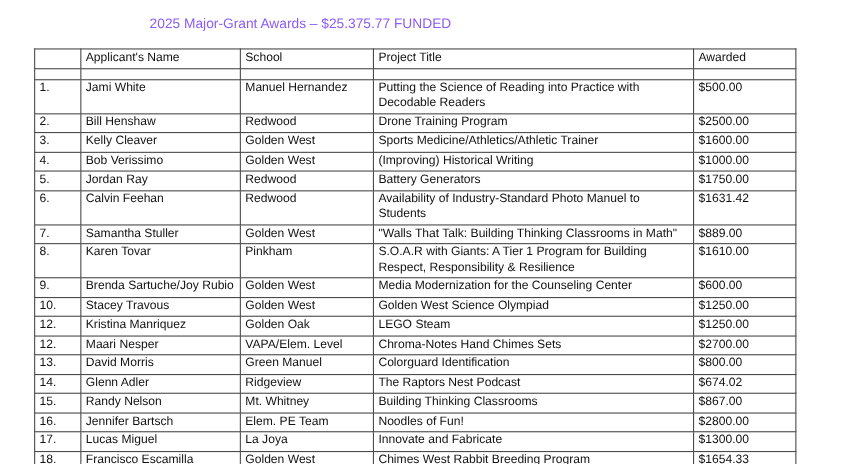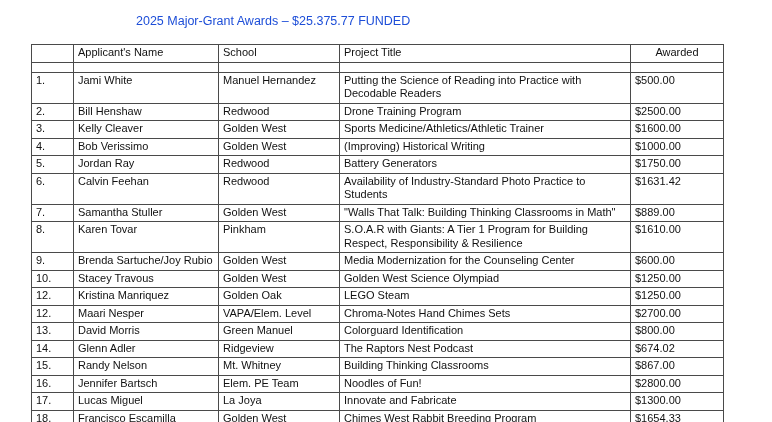"2025 Major-Grant Awards – $25.375.77" .doc-title { color: #1d4ed8 -> #8b5cf6 }
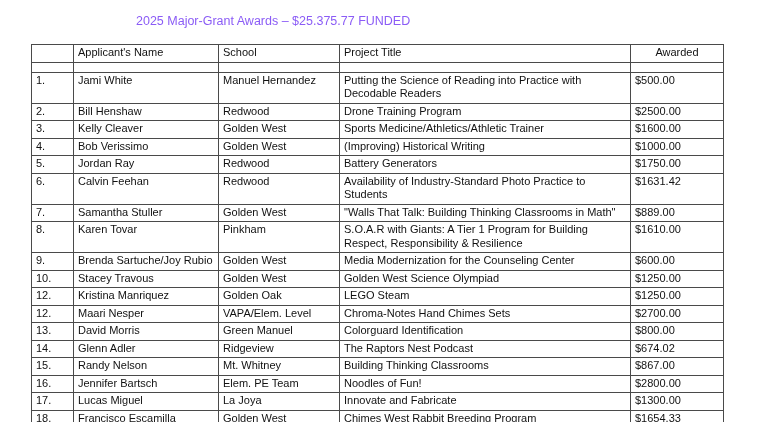"Awarded" th { text-align: center -> none }
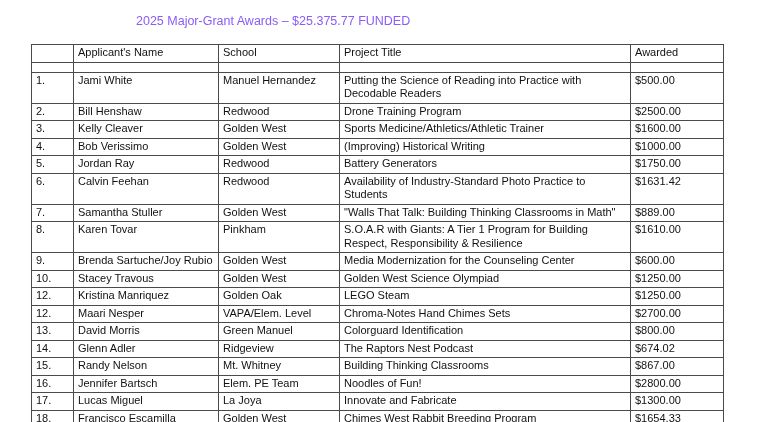"Availability of Industry-Standard Photo" td { text: Practice -> Manuel }
